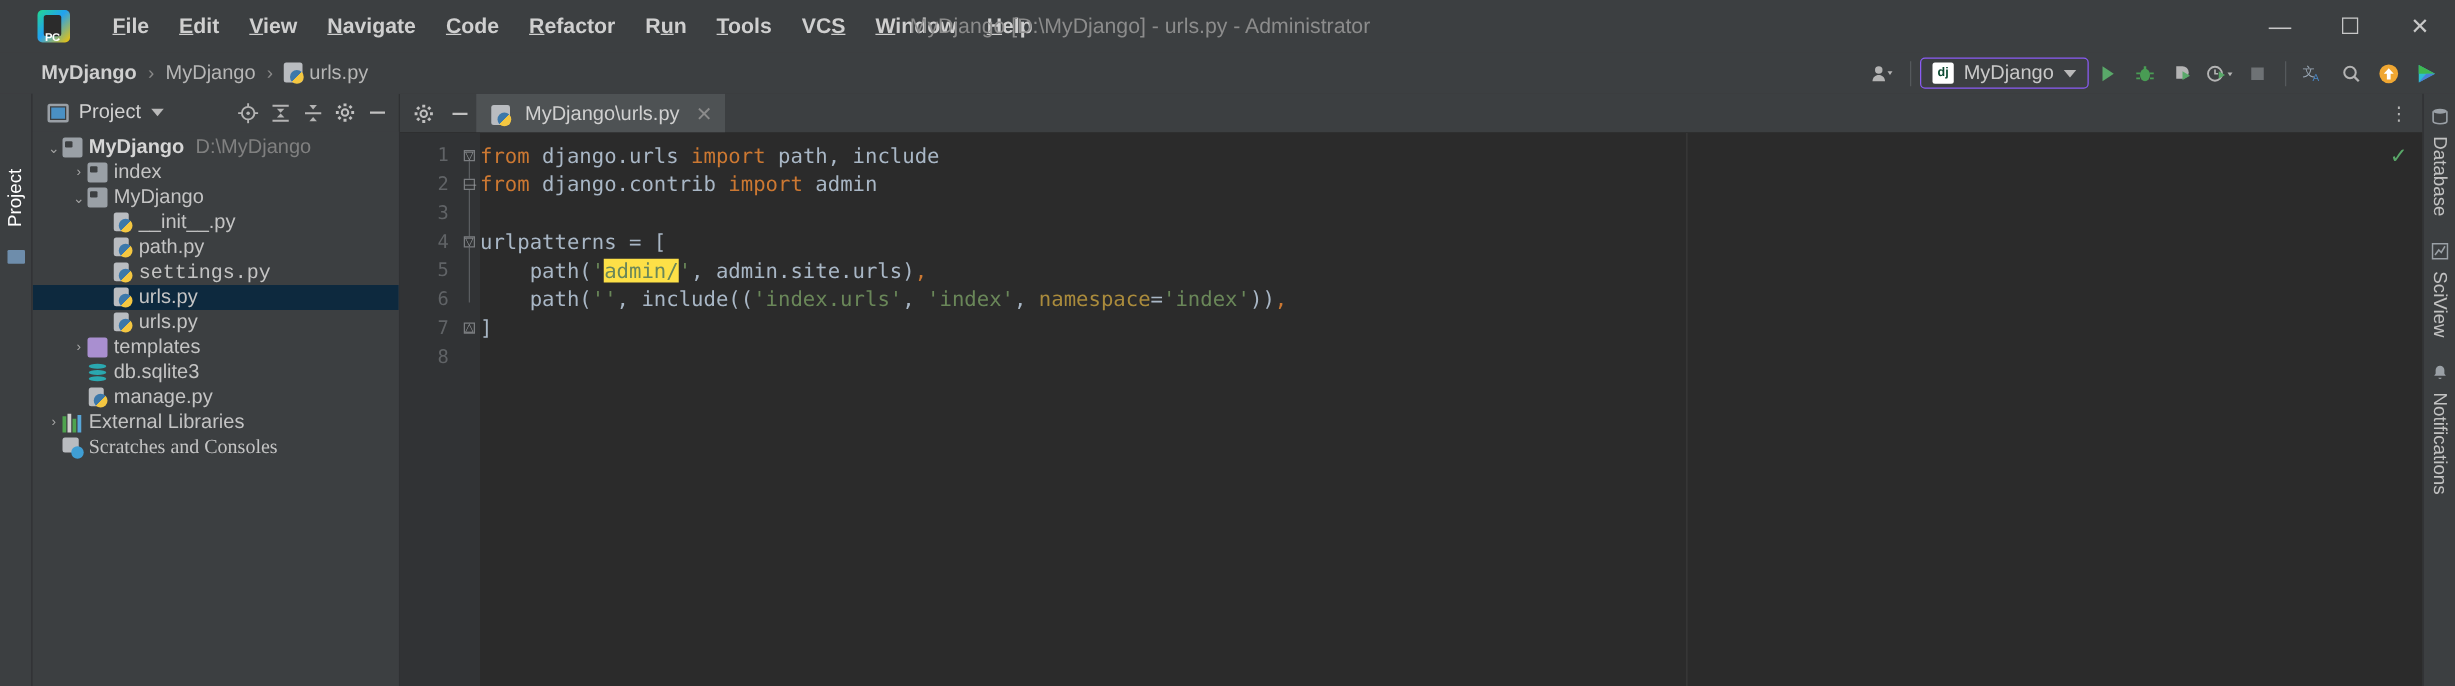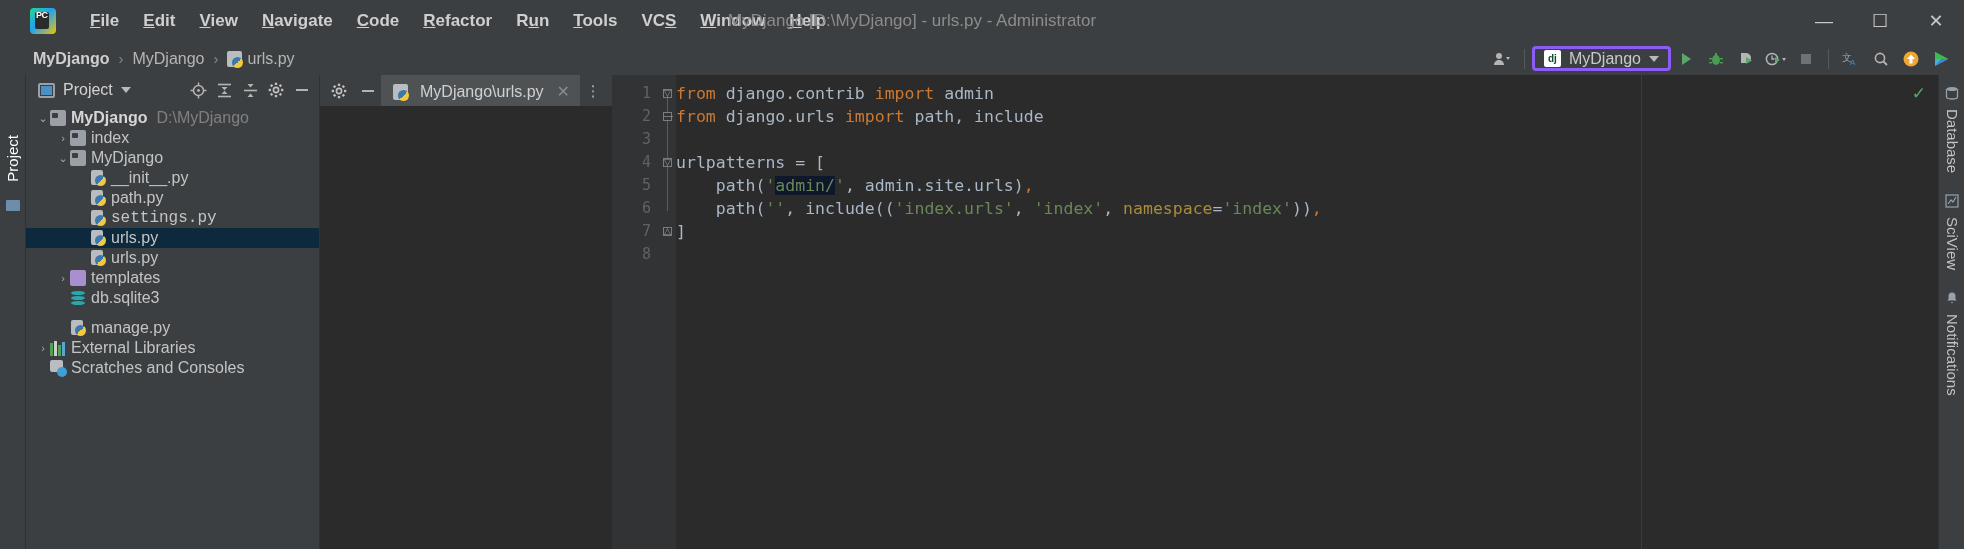"PC" .logo span { top: 2px -> 17px }
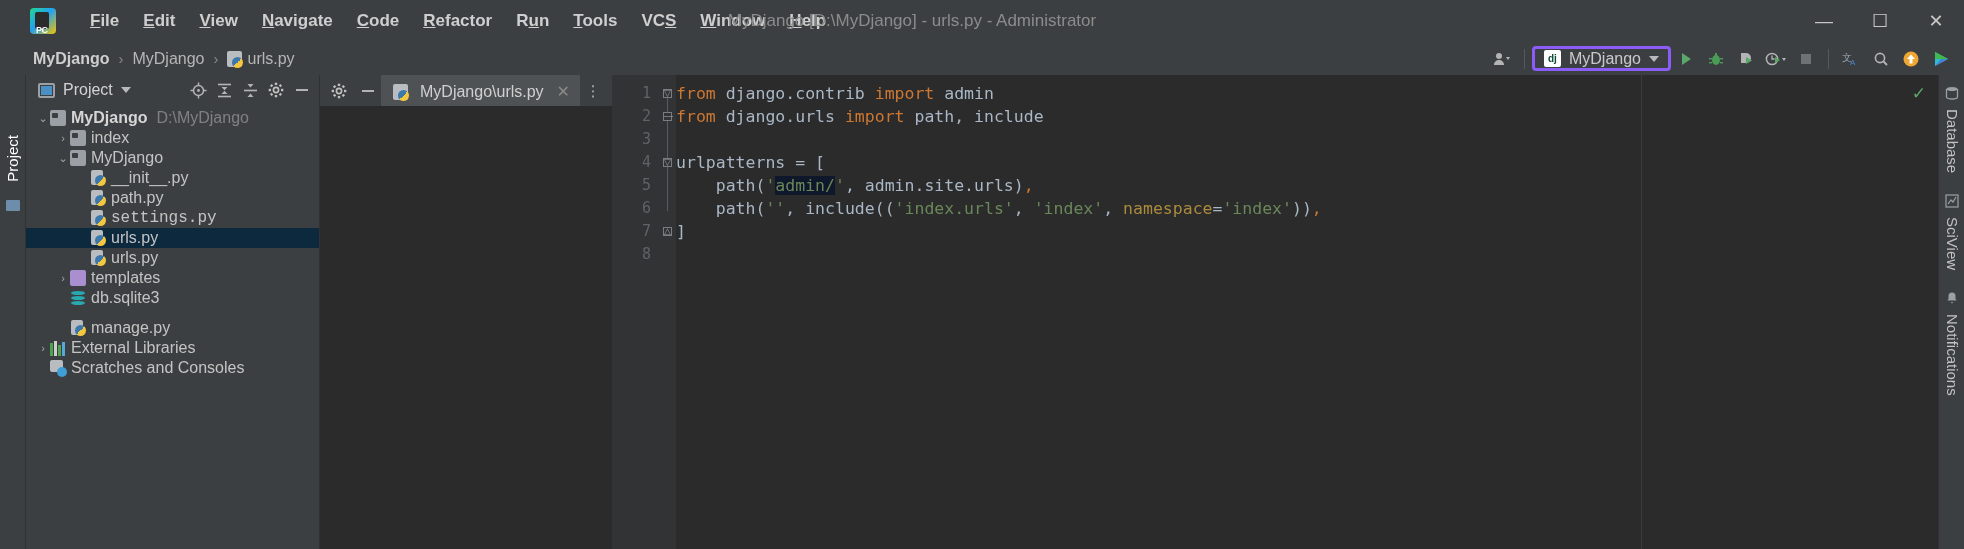"dj" .runcfg { border: 3px solid #8b5cf6 -> 1px solid #8b5cf6 }
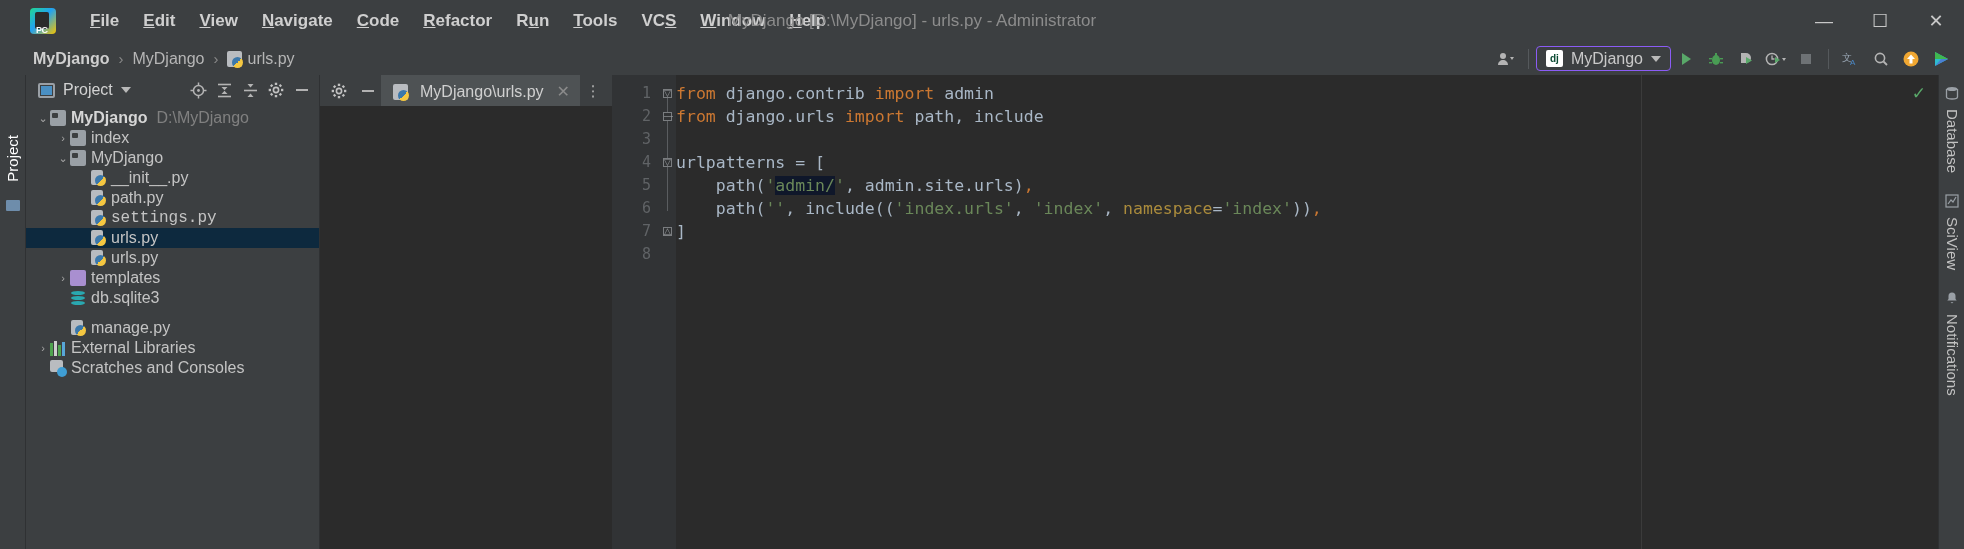"MyDjango\urls.py" .editorwrap { flex-direction: row -> column }
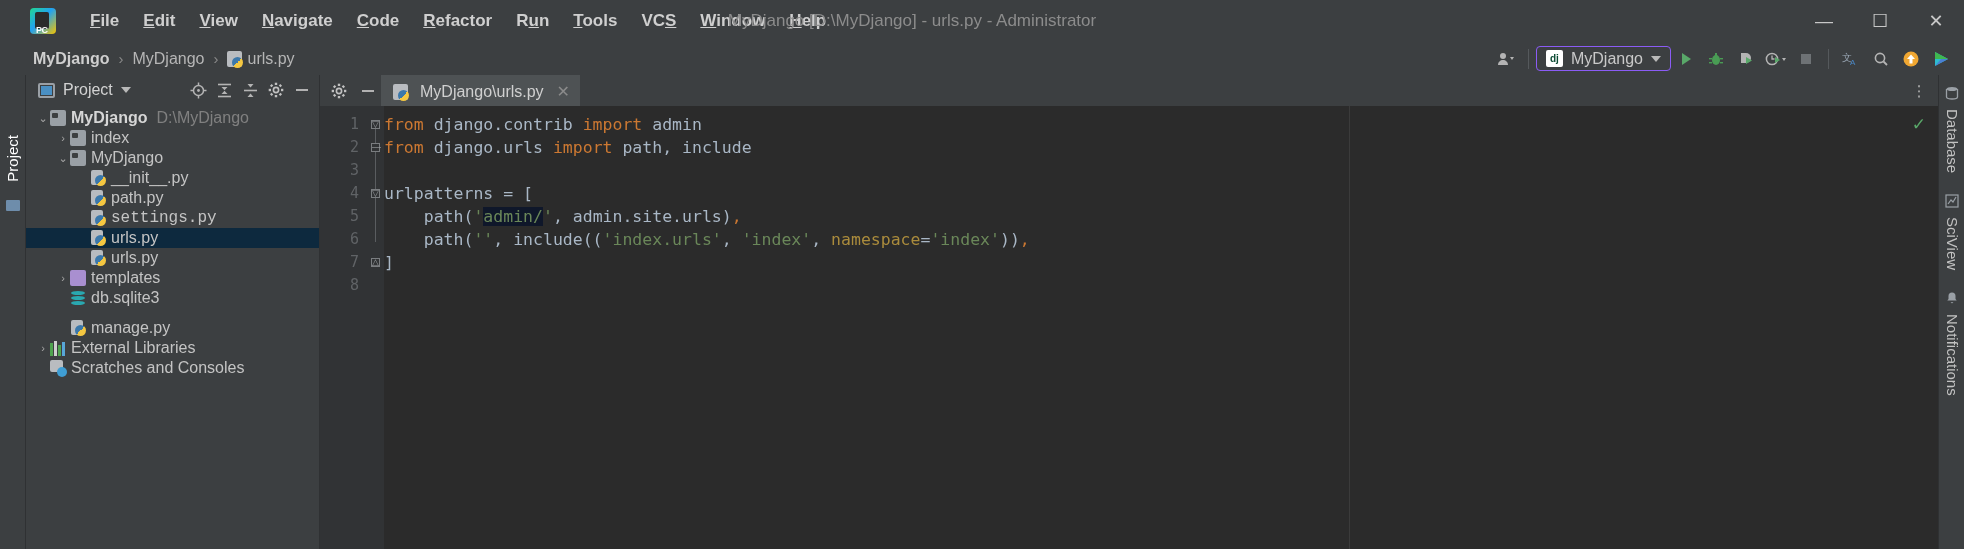"from django.contrib import admin" div.cl { order: before "from django.urls import path, include" -> after "from django.urls import path, include" }
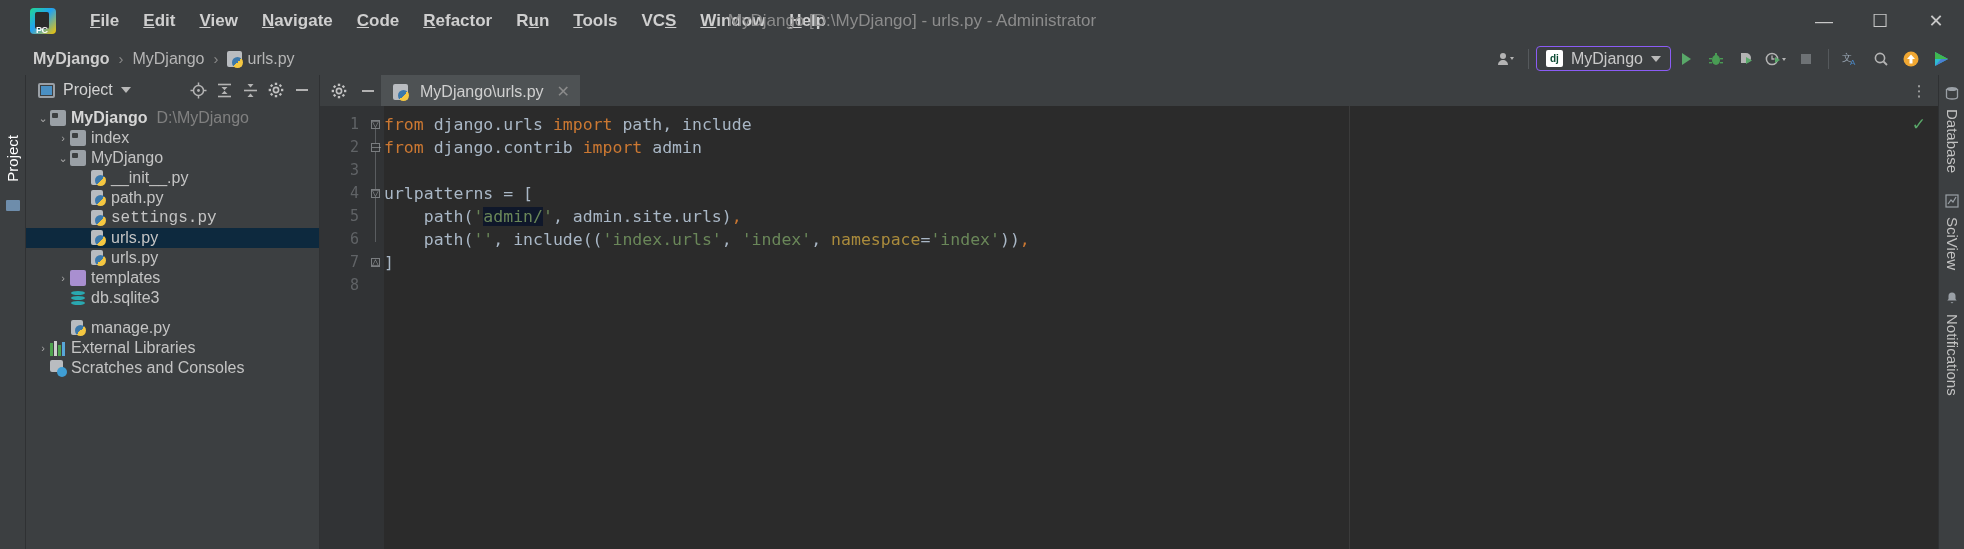"admin/" .strhl { background: #0f172a -> #fde047 }
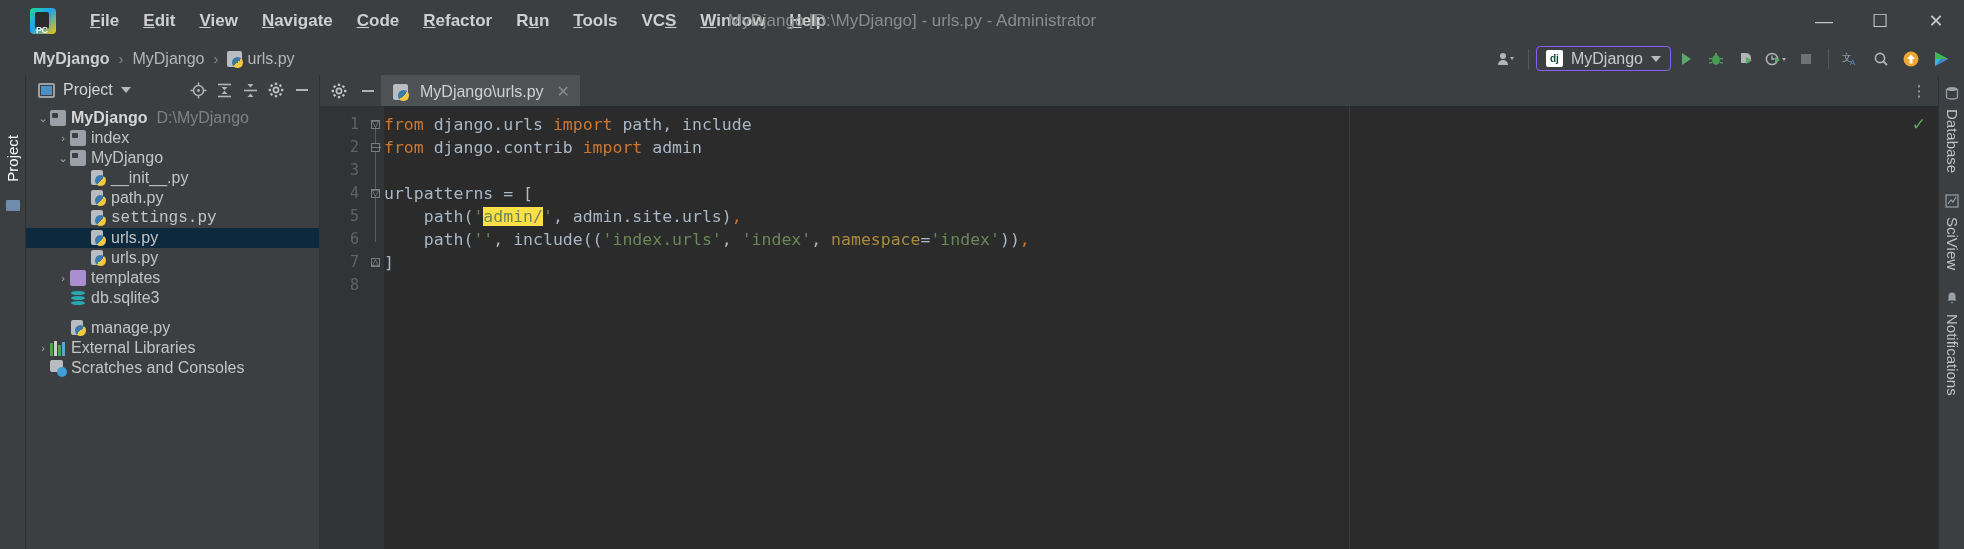"manage.py" div.trow { margin-top: 10px -> none }
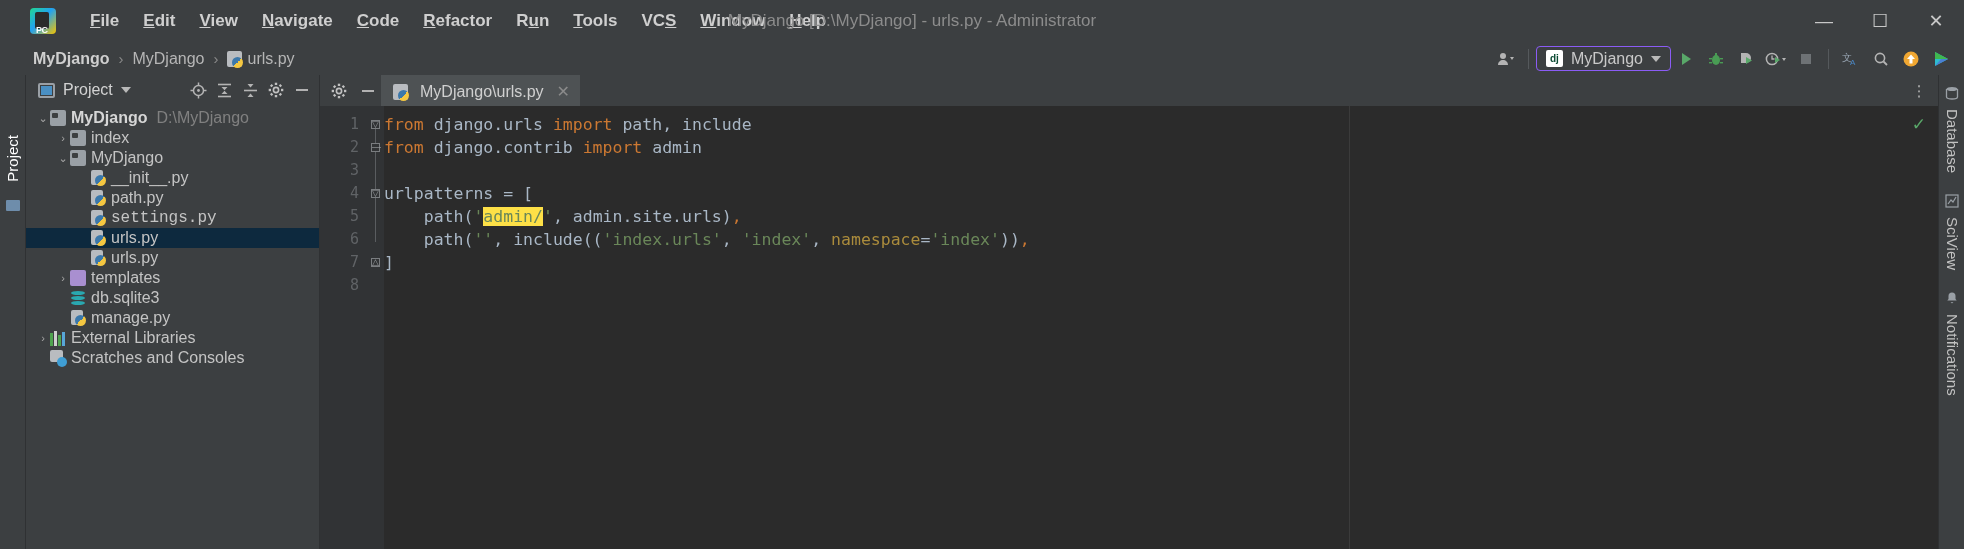"Scratches and Consoles" div.trow { font-family: none -> Liberation Serif, serif }
